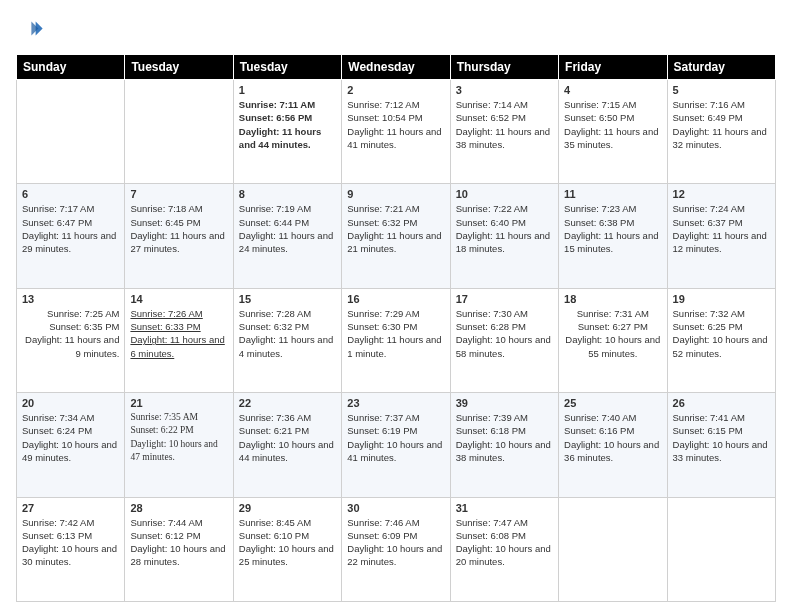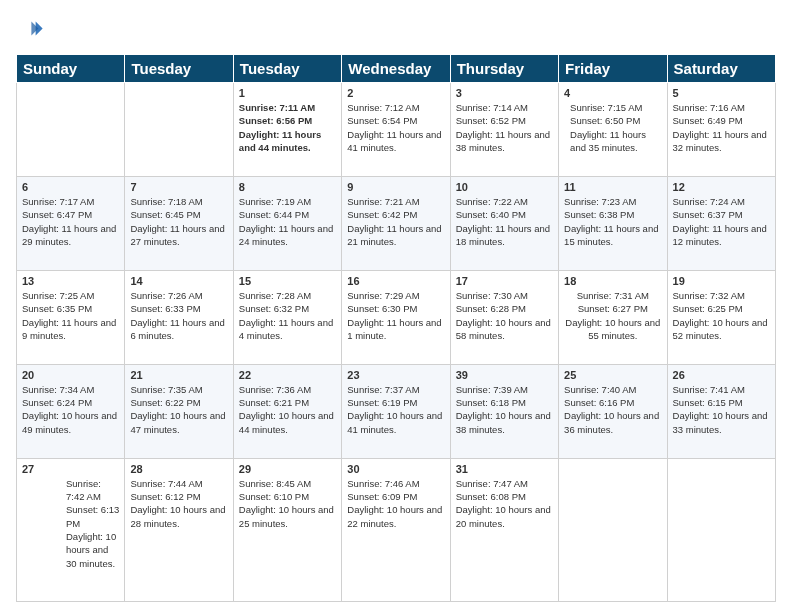"Sunday" .calendar th { background: #0c4a6e -> #000000; font-size: 15px -> 12px }
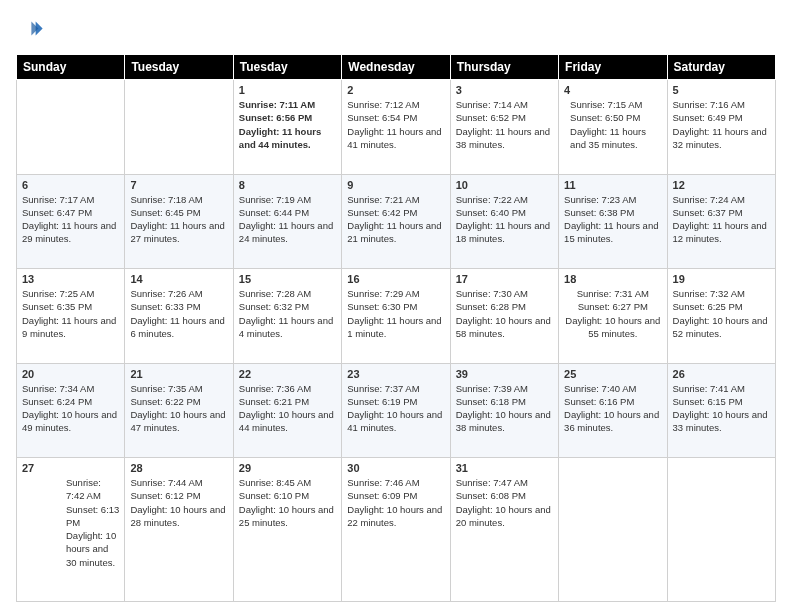"Sunrise: 7:12 AM" div.day-info { text: 6:54 -> 10:54 }
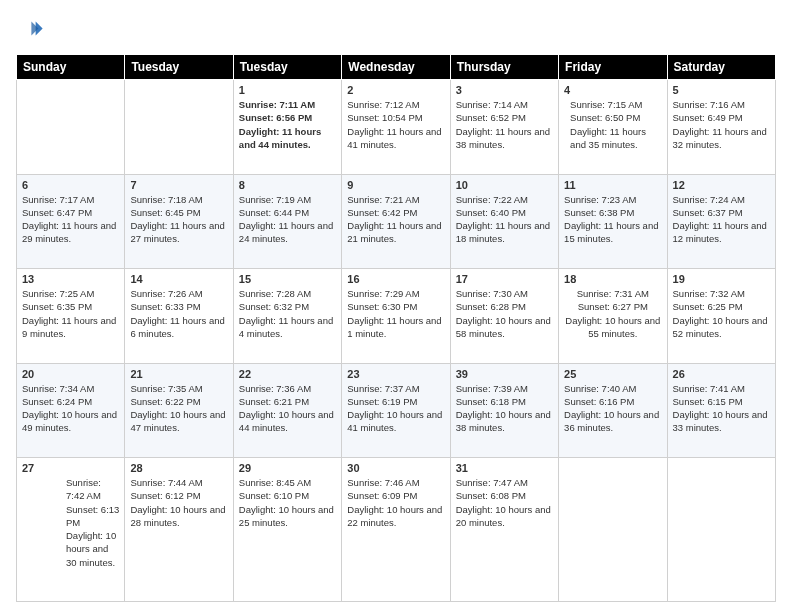"Sunrise: 7:15 AM" div.day-info { margin-left: 6px -> none }
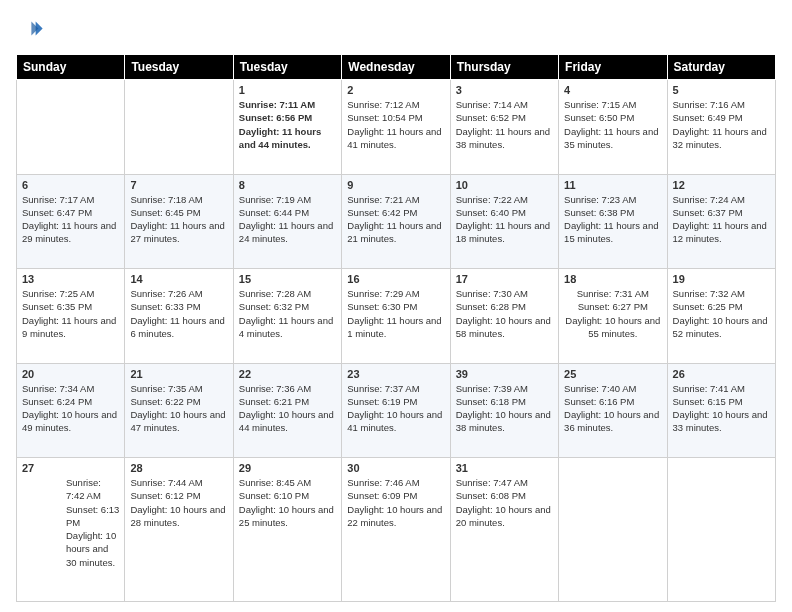"Sunrise: 7:21 AM" div.day-info { text: 6:42 -> 6:32 }
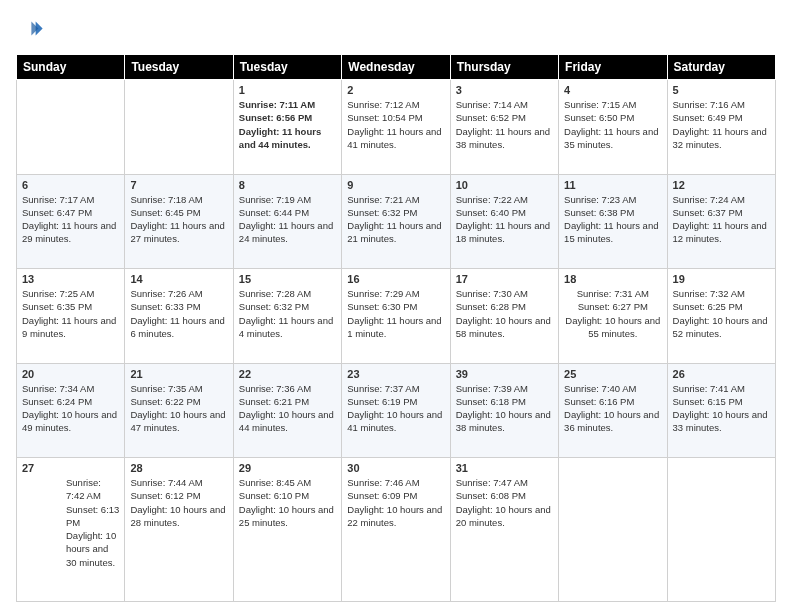"Sunrise: 7:25 AM" div.day-info { text-align: none -> right }
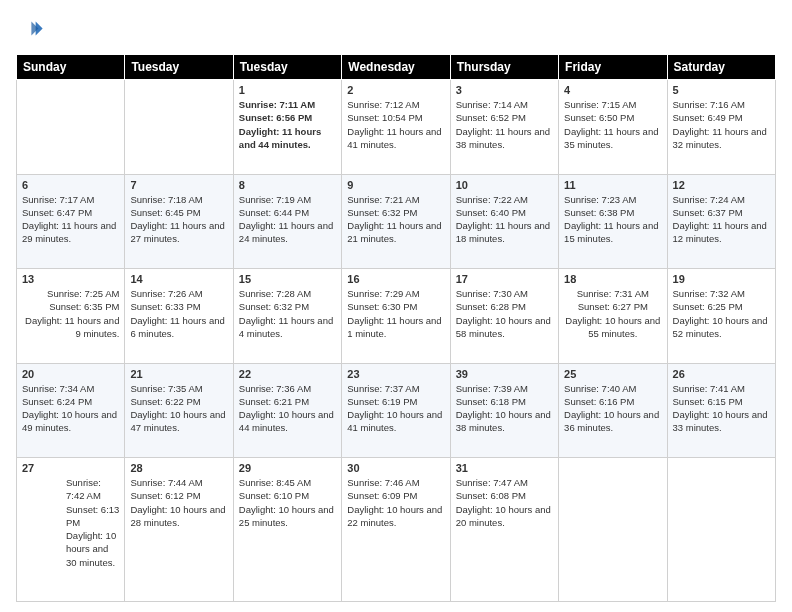"Sunrise: 7:26 AM" div.day-info { text-decoration: none -> underline }
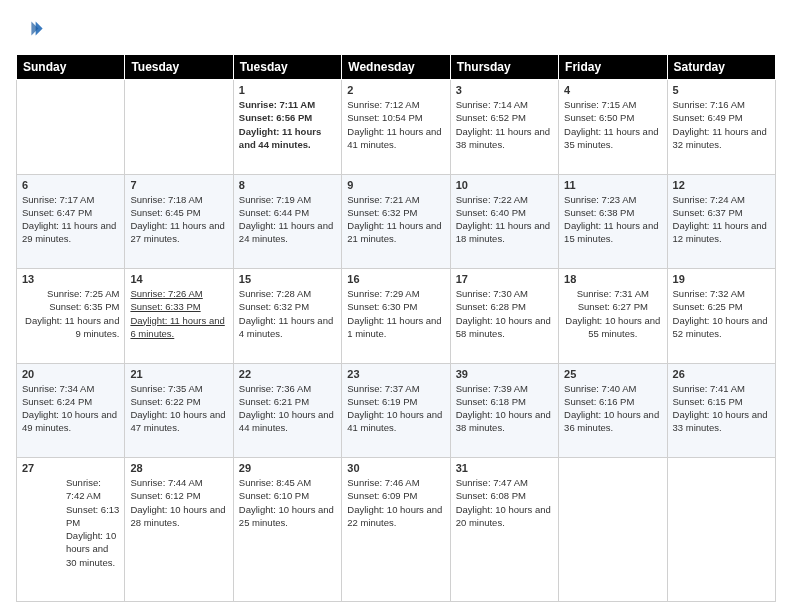"Sunrise: 7:35 AM" div.day-info { font-family: none -> Liberation Serif, serif }
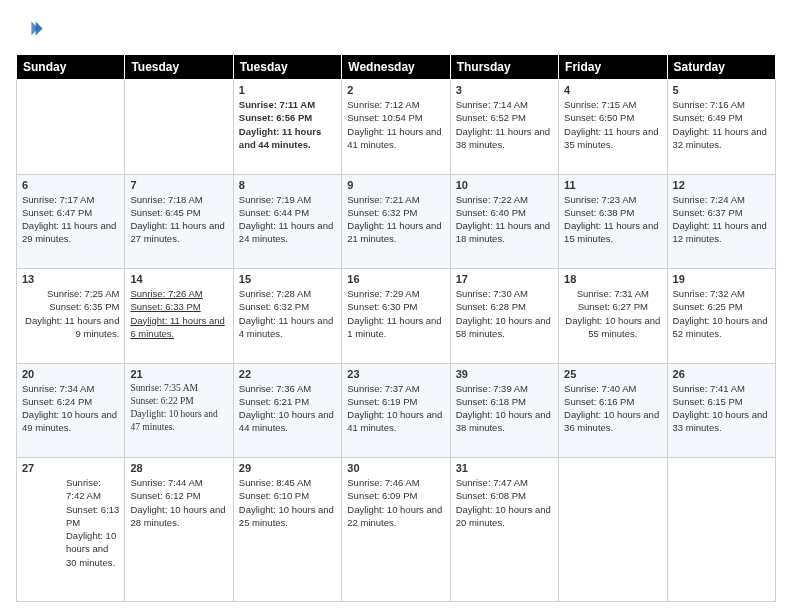"Sunrise: 7:42 AM" div.day-info { margin-left: 44px -> none }
